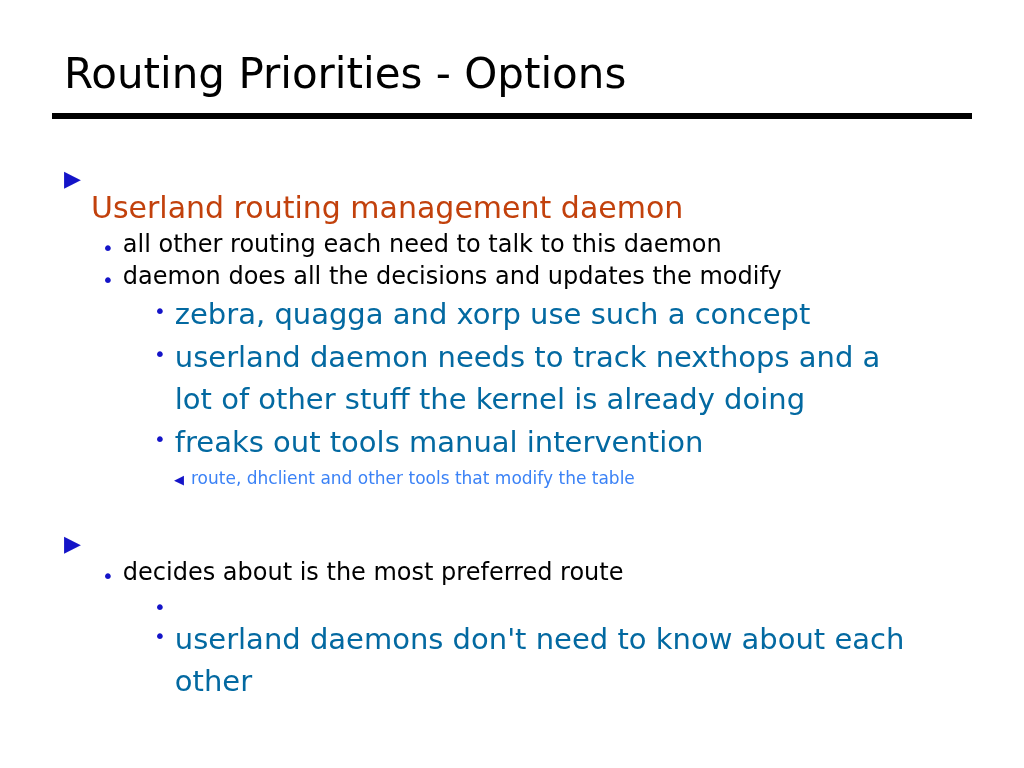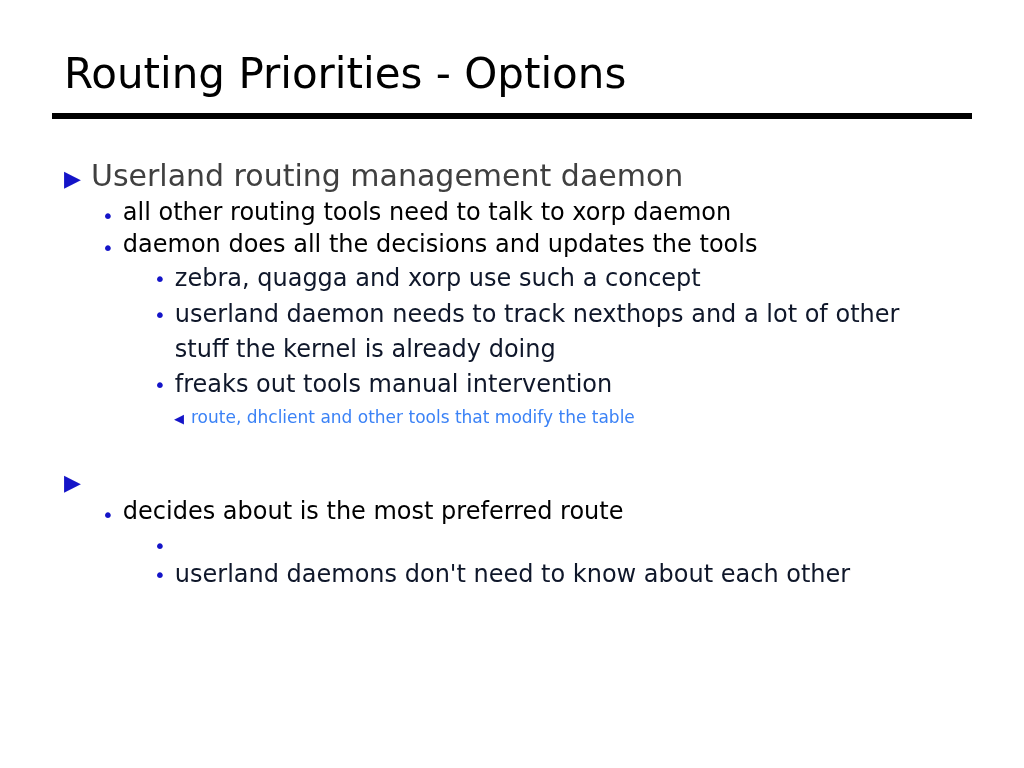"Userland routing management daemon" .l1 .text { color: #404040 -> #c2410c; margin-top: none -> 32px }
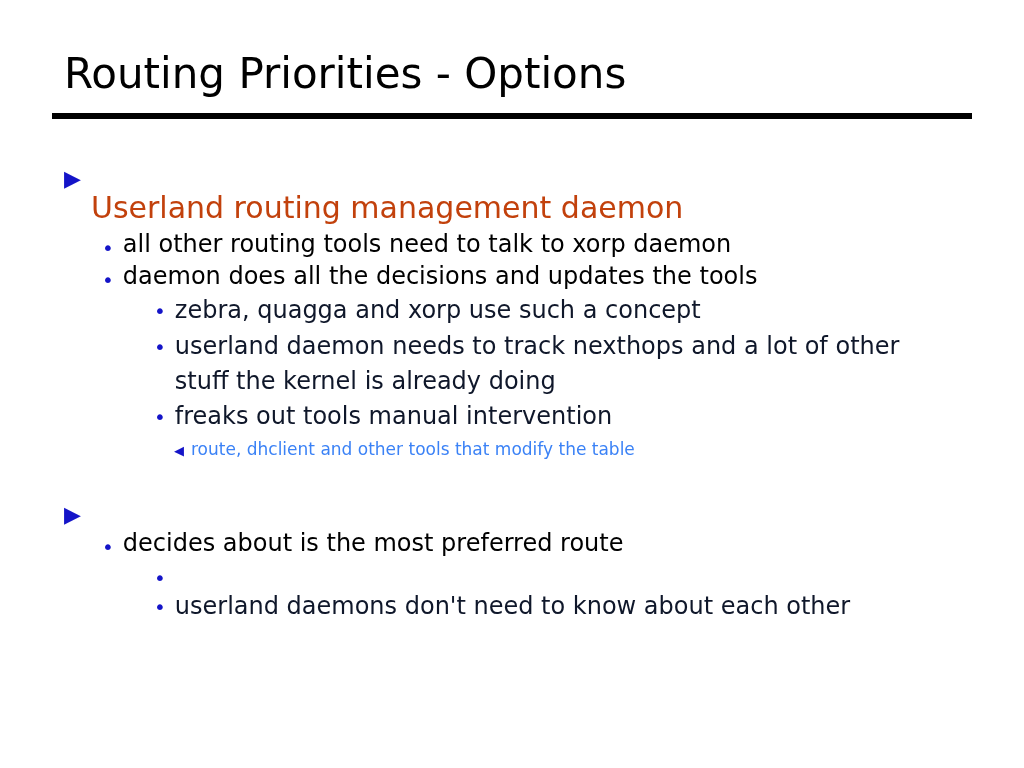"all other routing tools need" span.text { text: tools need to talk to xorp -> each need to talk to this }
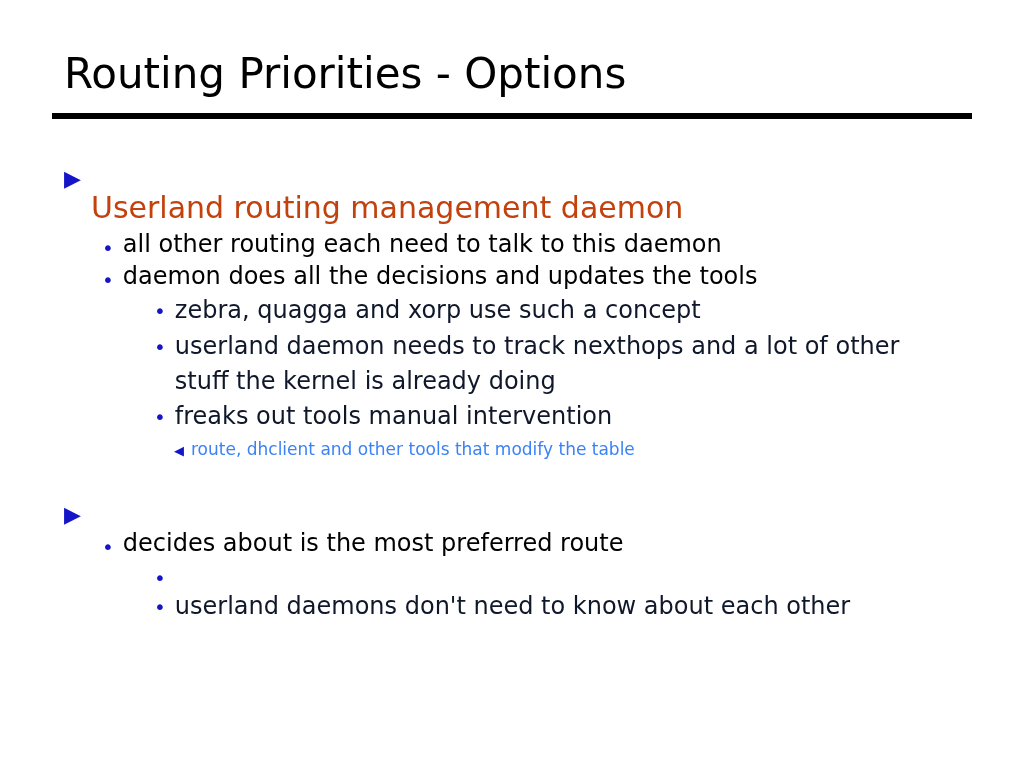"daemon does all the decisions" span.text { text: tools -> modify }
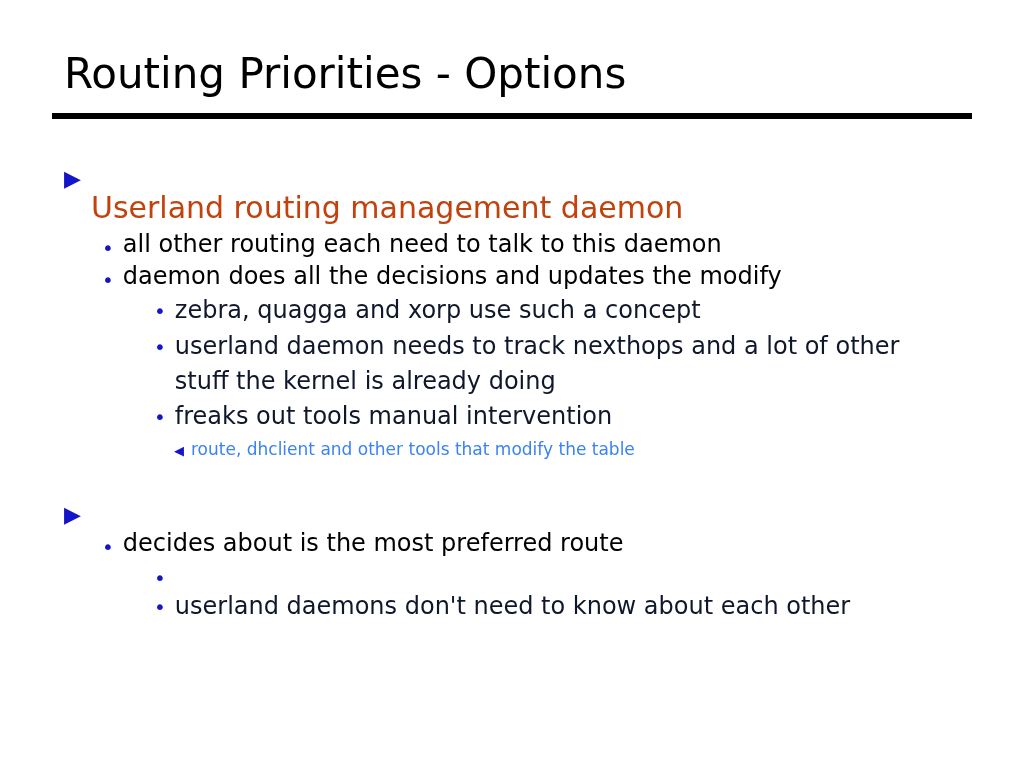"zebra, quagga and xorp use" .l3 .text { color: #0f172a -> #0369a1; font-size: 24px -> 29px }
